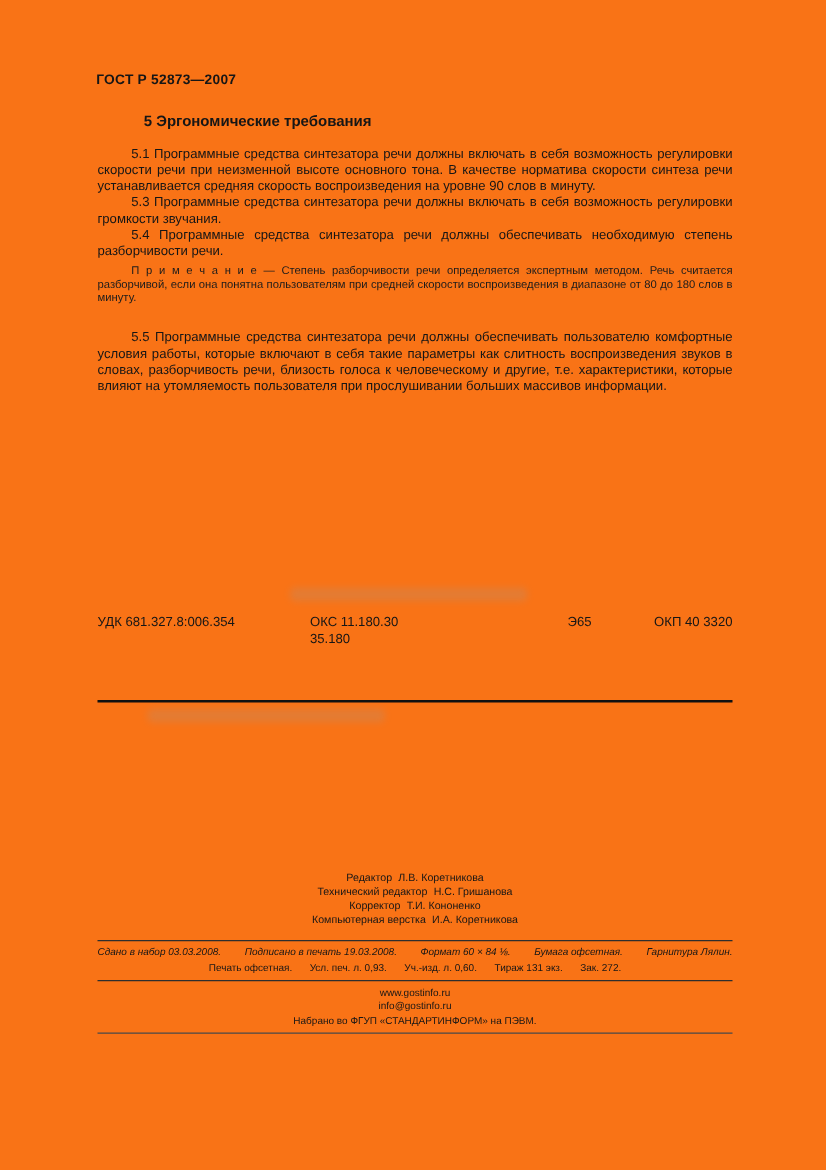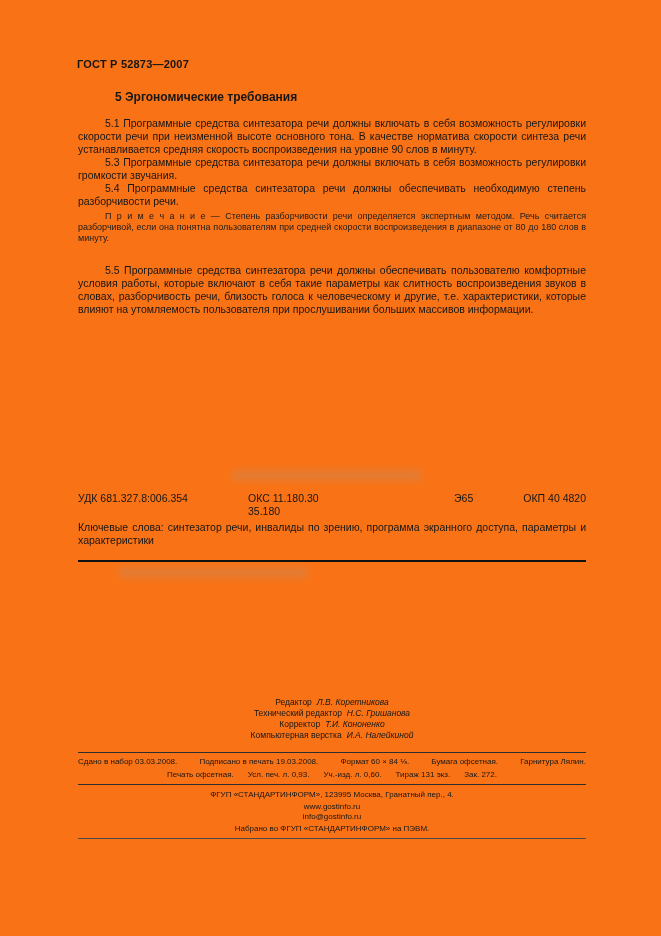"ОКП 40 4820" span.okp { text: 4820 -> 3320 }
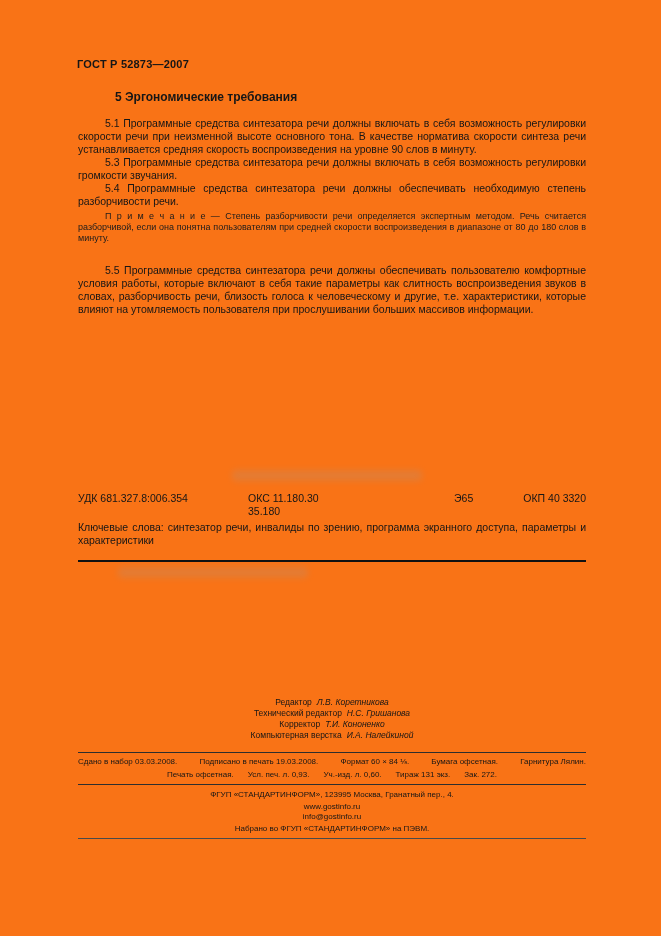"Ключевые слова: синтезатор речи," div.keywords { html: <div>Ключевые слова: синтезатор речи, инвалиды по зрению, программа экранного доступа, параметры и характеристики</div> -> none }
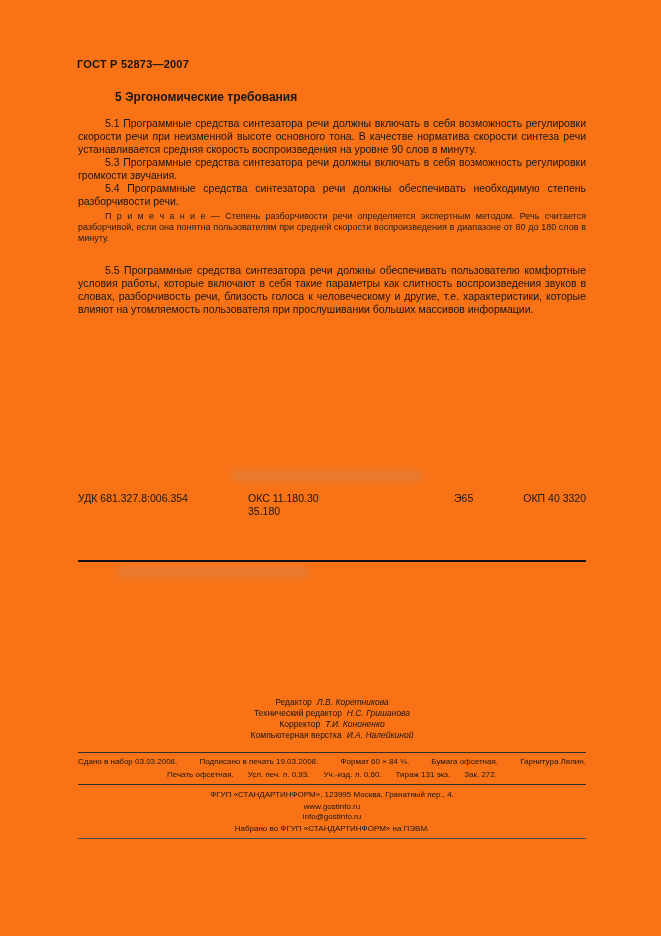"Л.В. Коретникова" .col-line .nm { font-style: italic -> none }
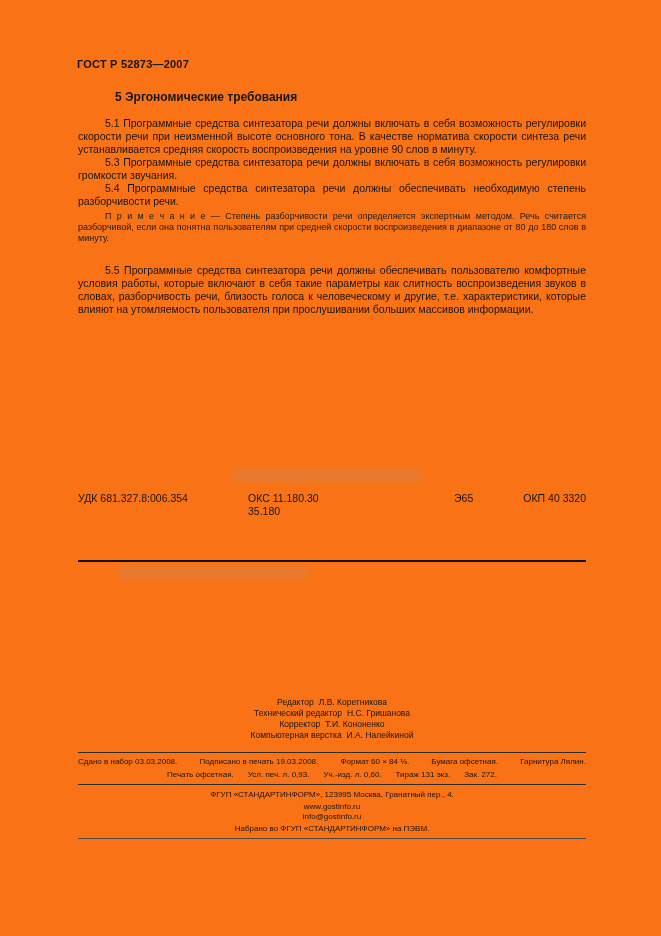"И.А. Налейкиной" span.nm { text: Налейкиной -> Коретникова }
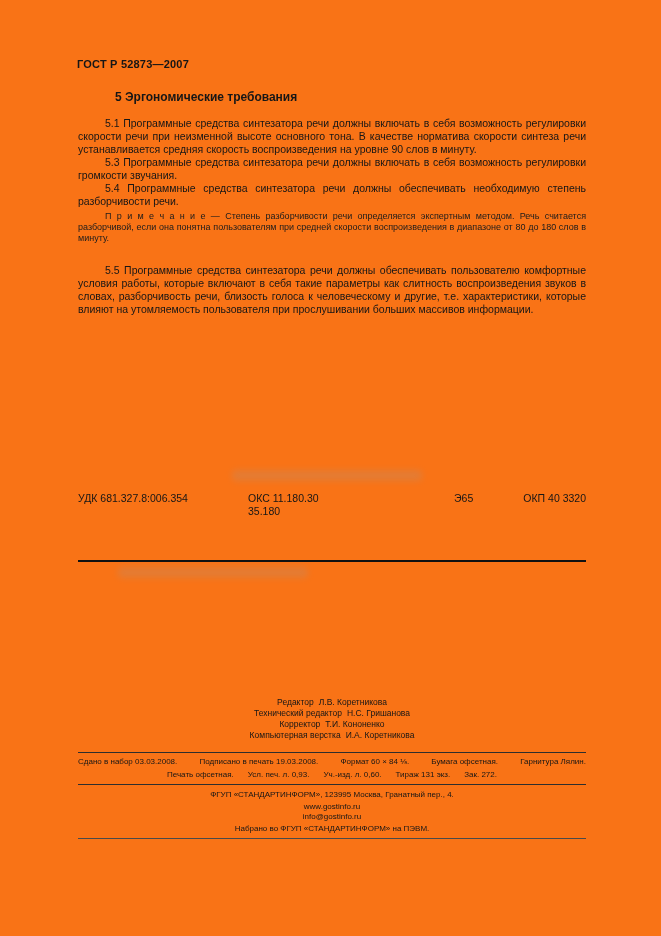"Сдано в набор 03.03.2008." .imprint-1 { font-style: none -> italic }
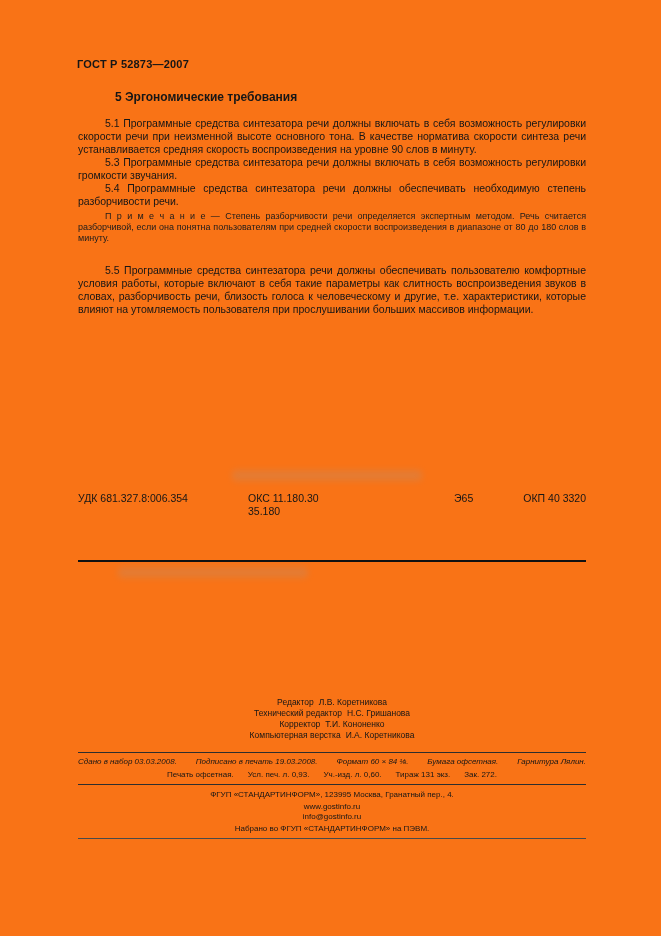"ФГУП «СТАНДАРТИНФОРМ», 123995 Москва," div.pline { html: <div>ФГУП «СТАНДАРТИНФОРМ», 123995 Москва, Гранатный пер., 4.</div> -> none }
